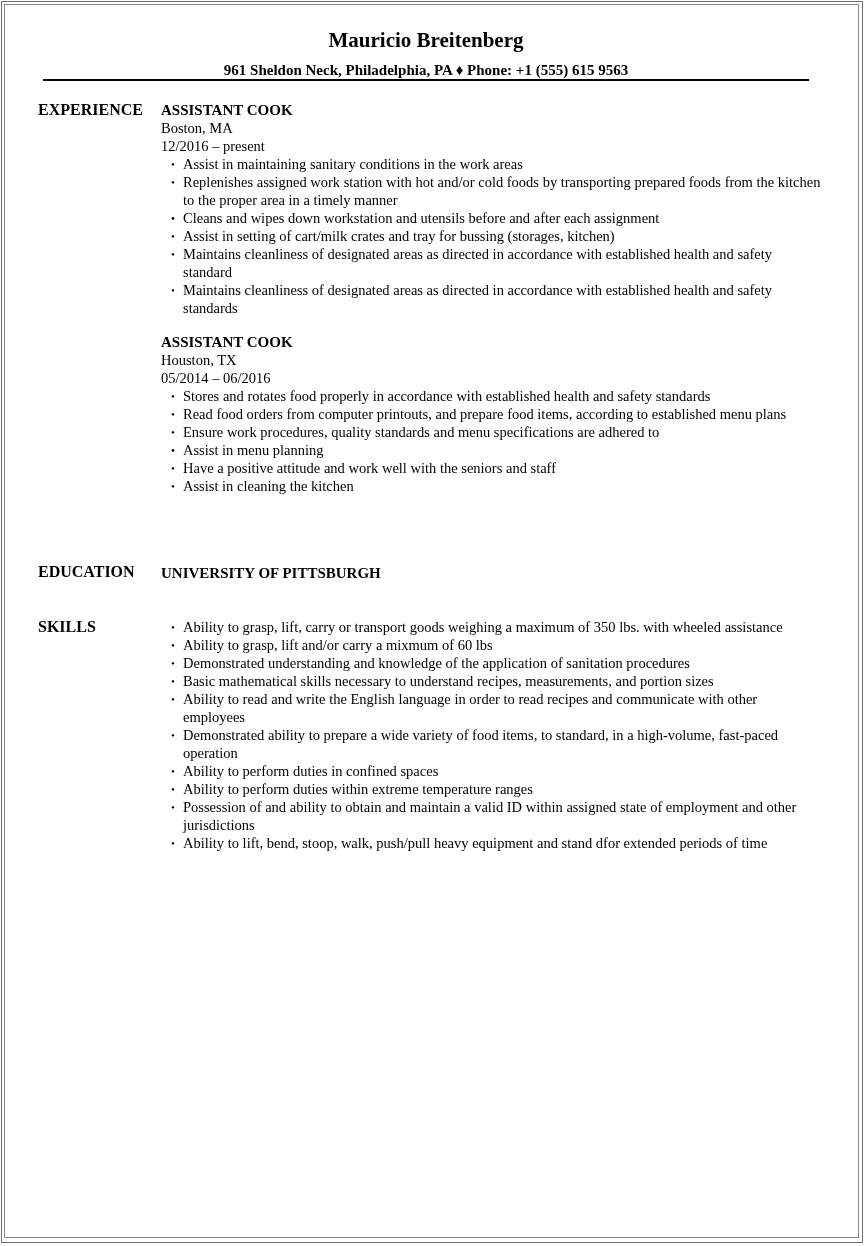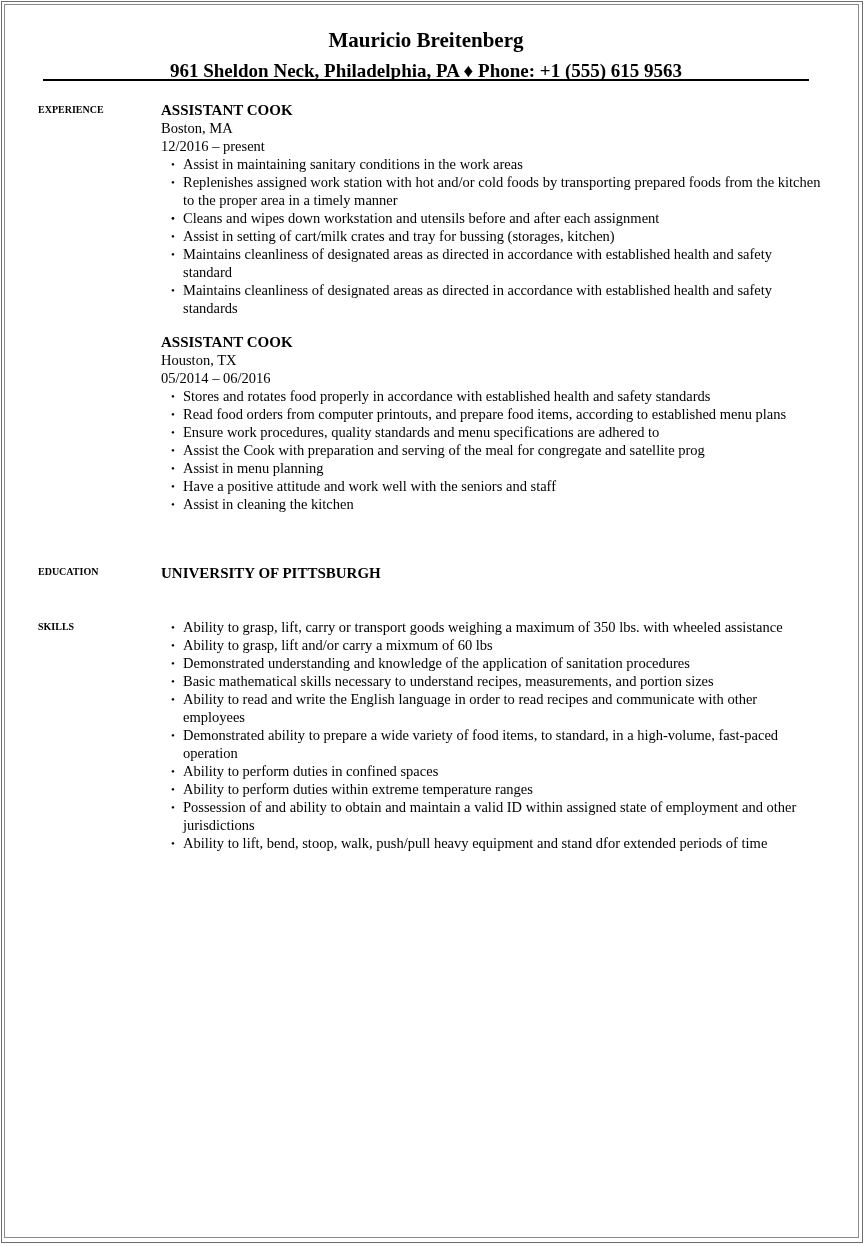"961 Sheldon Neck, Philadelphia, PA" .contact { font-size: 19px -> 15px }
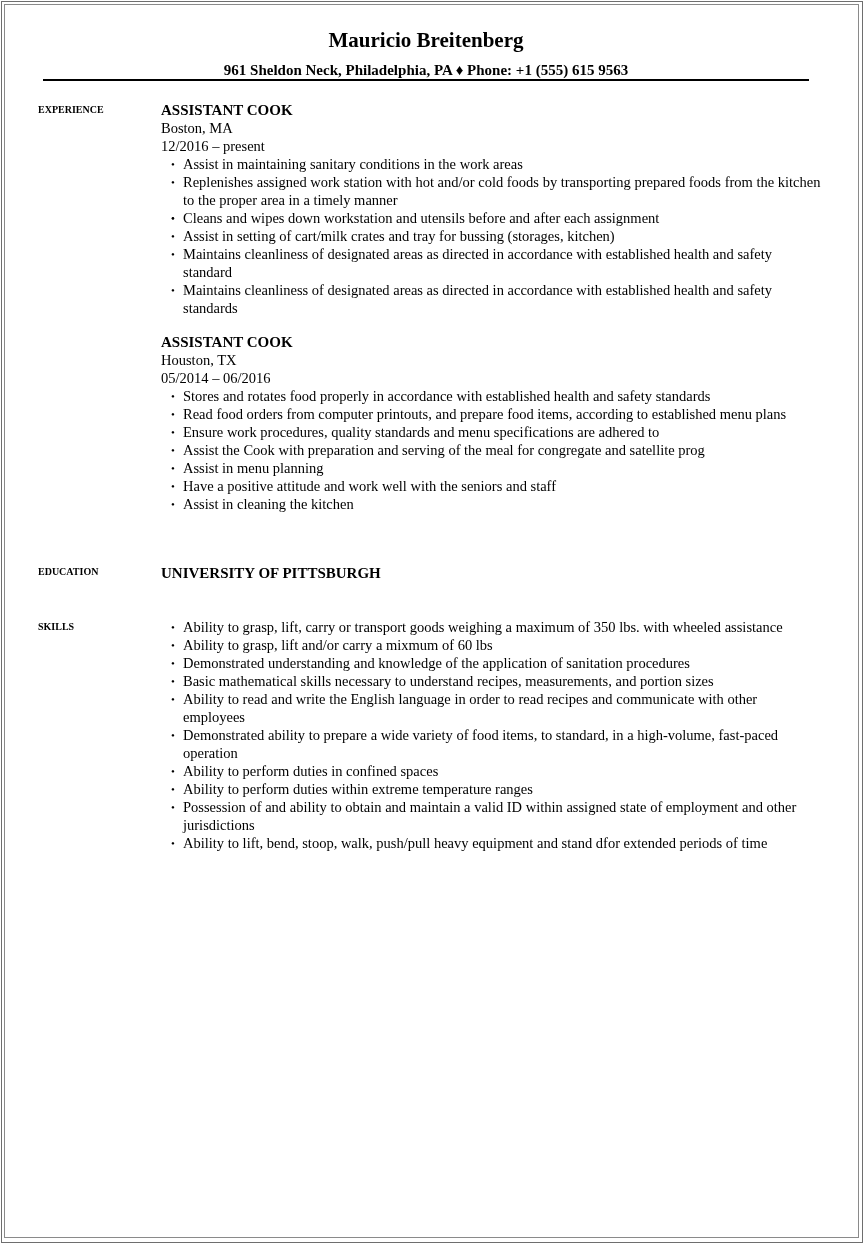"EXPERIENCE" .sec-title { font-size: 10px -> 16px }
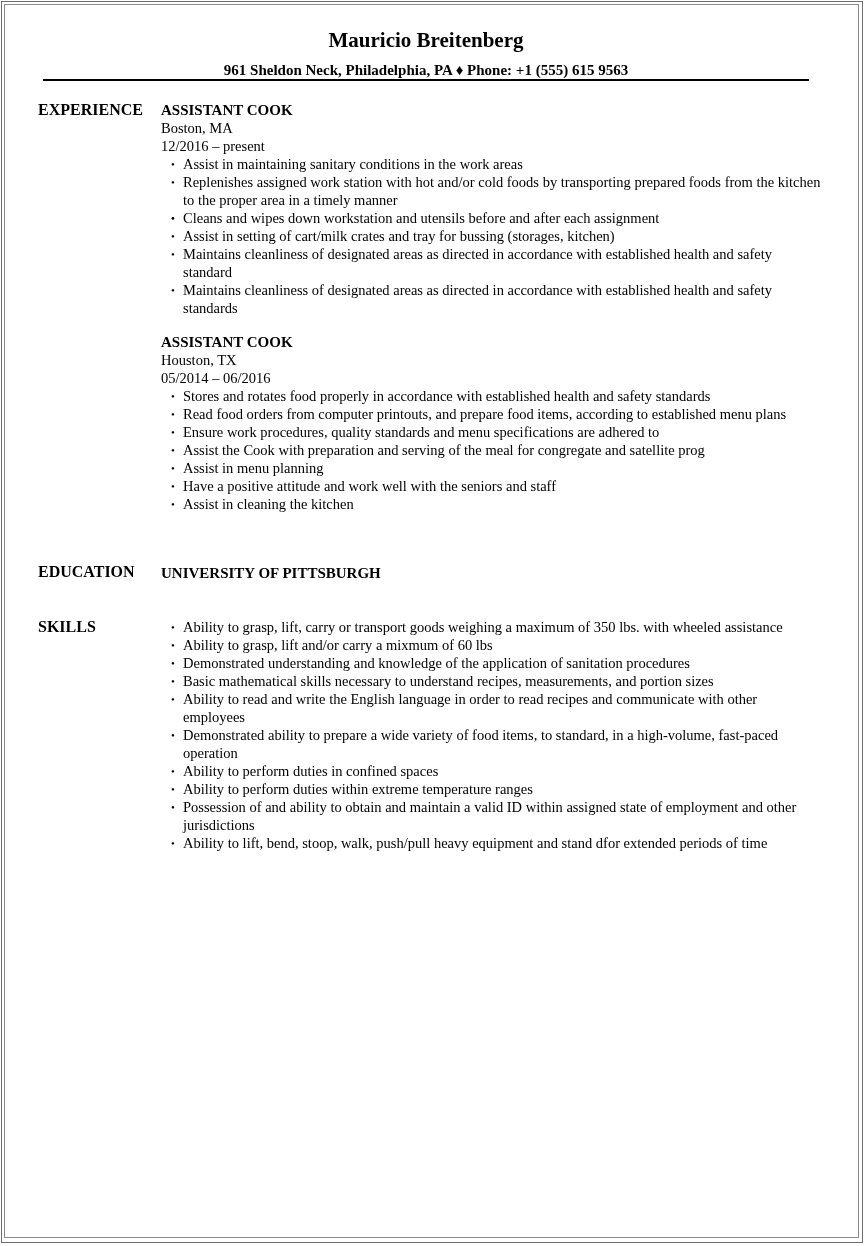"Assist the Cook with preparation" span { html: <span>Assist the Cook with preparation and serving of the meal for congregate and satellite prog</span> -> none }
